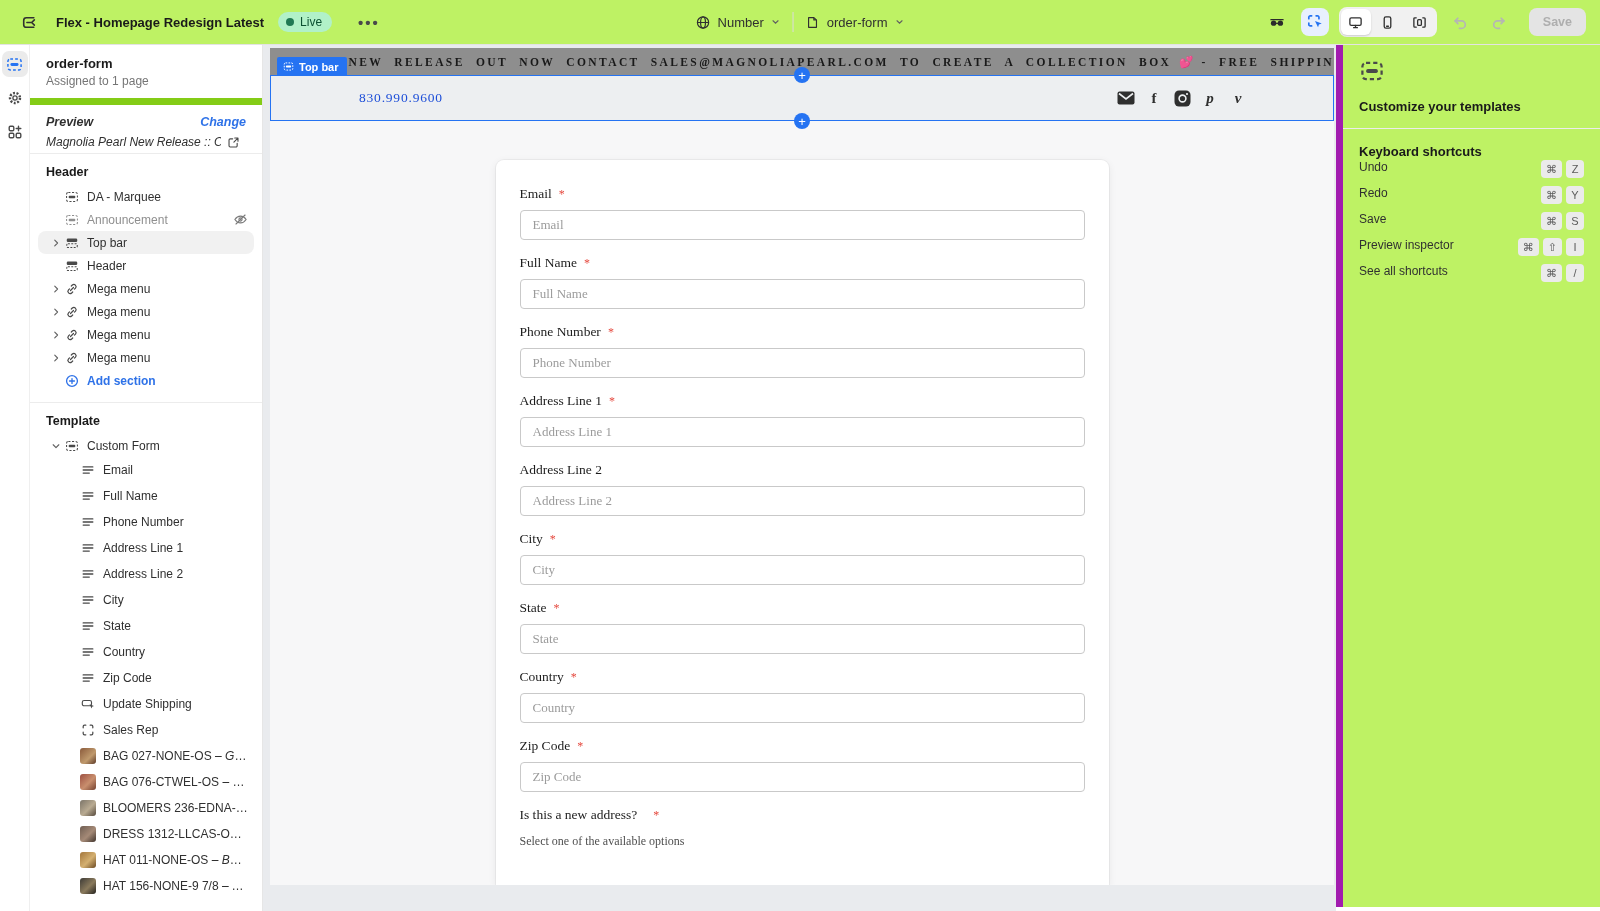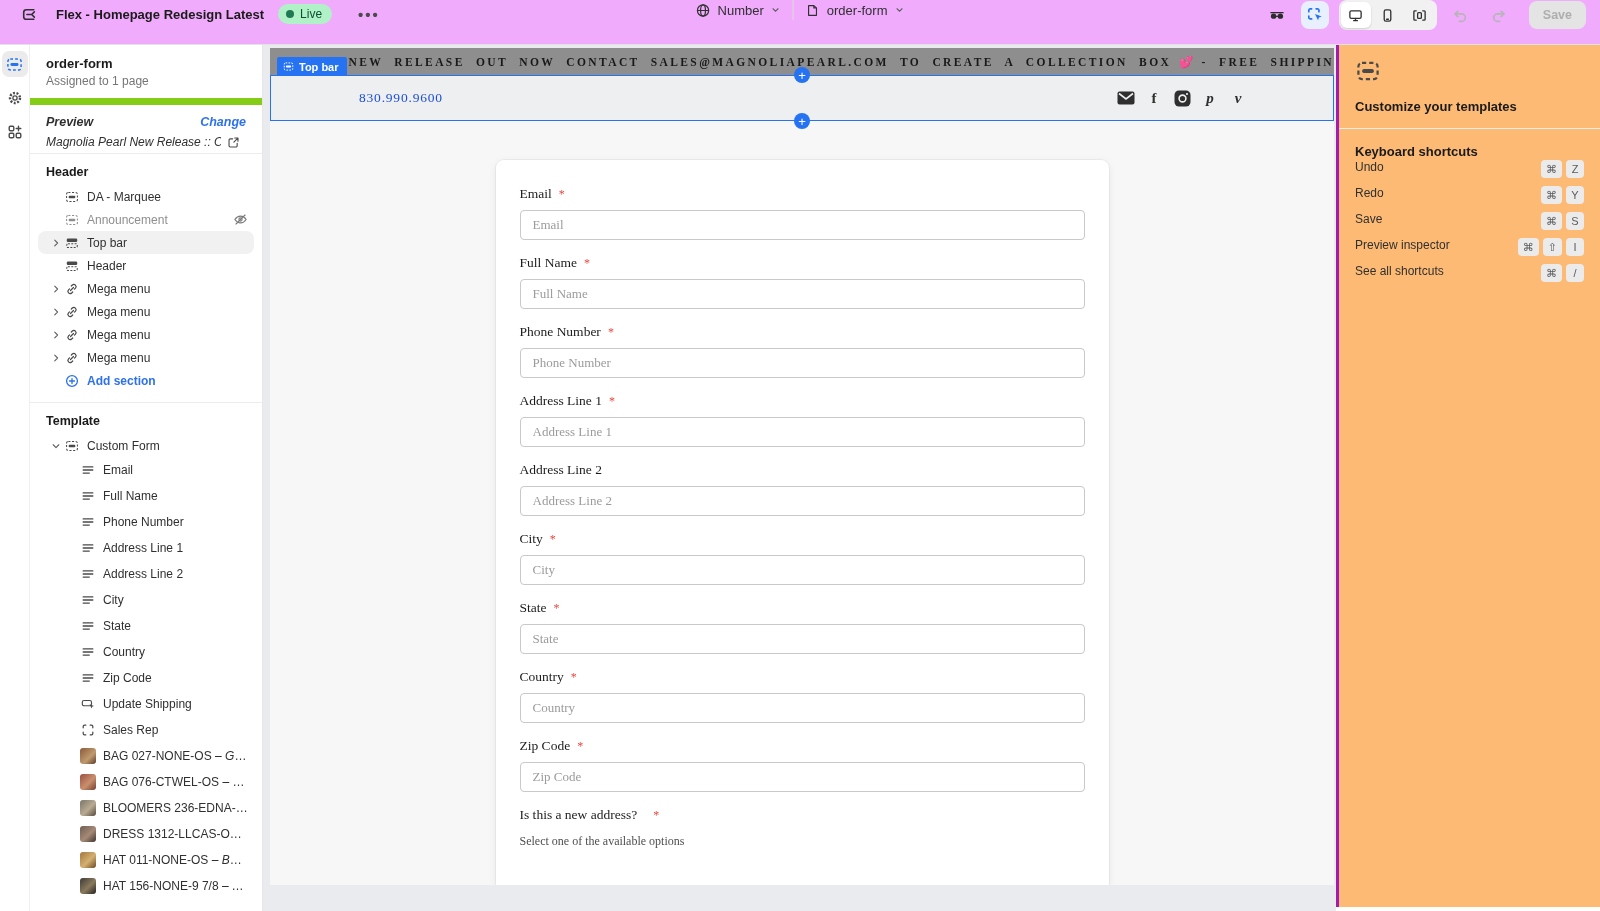"Flex - Homepage Redesign Latest" .appbar { align-items: flex-start -> center; background: #f0abfc -> #bef264 }
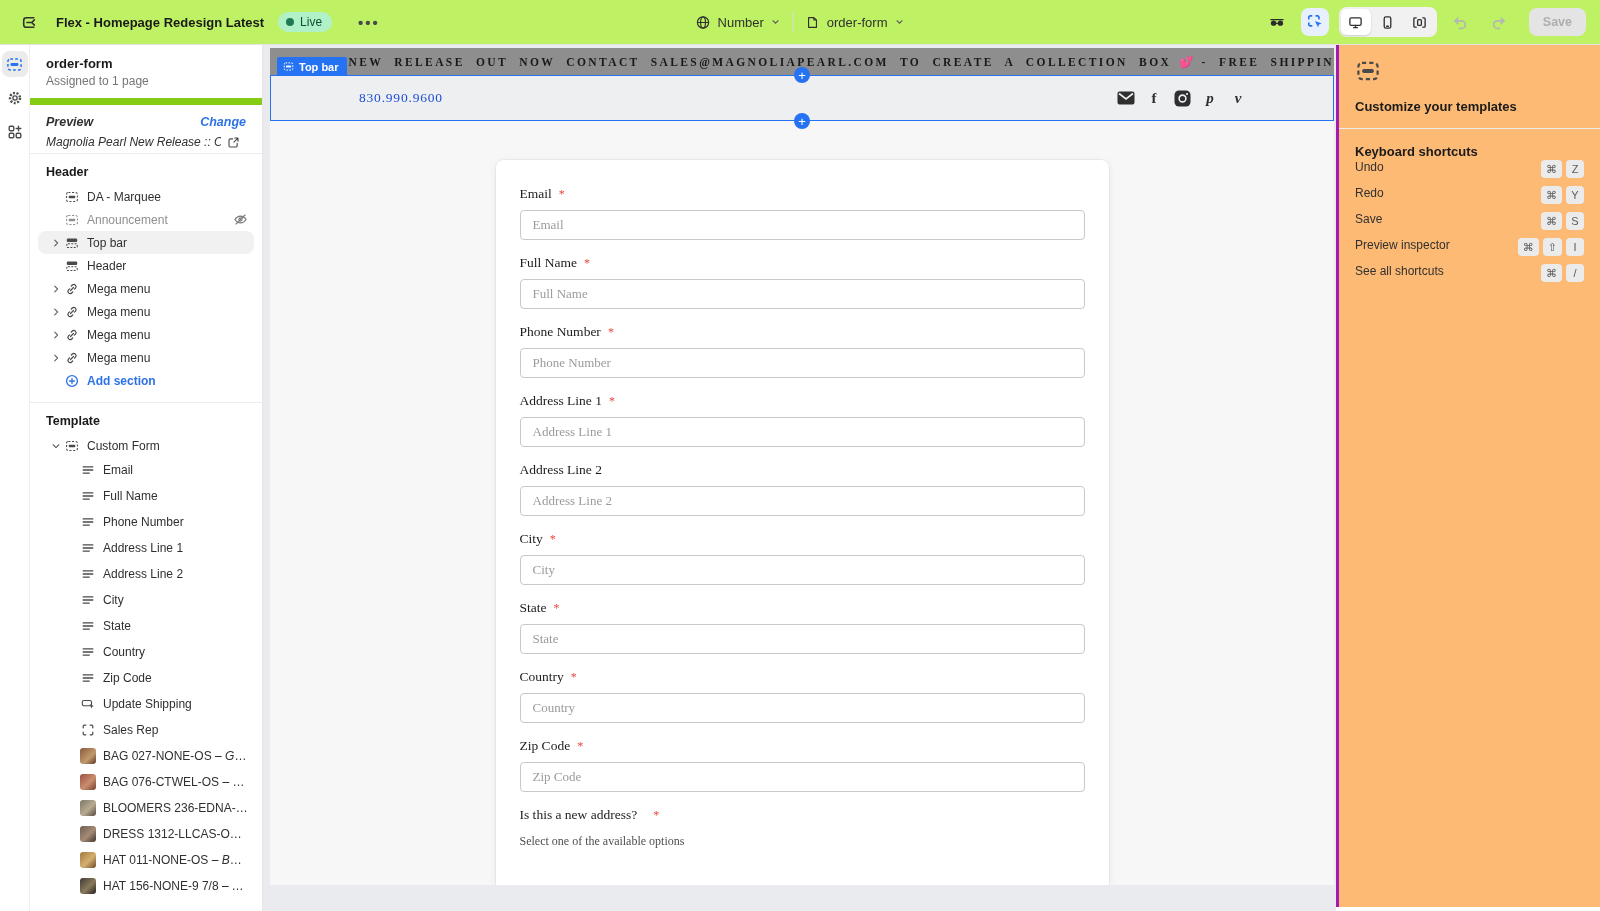"Customize your templates" .rpanel { background: #fdba74 -> #bef264; border-left: 3px solid #a21caf -> 7px solid #a21caf }
